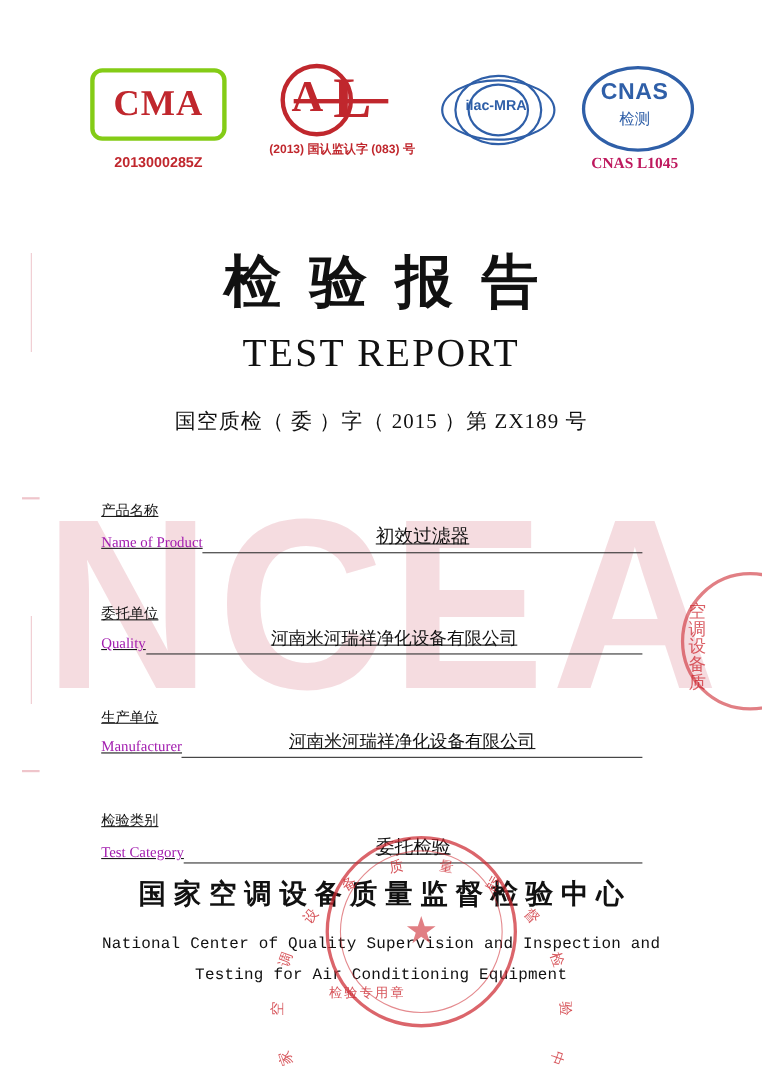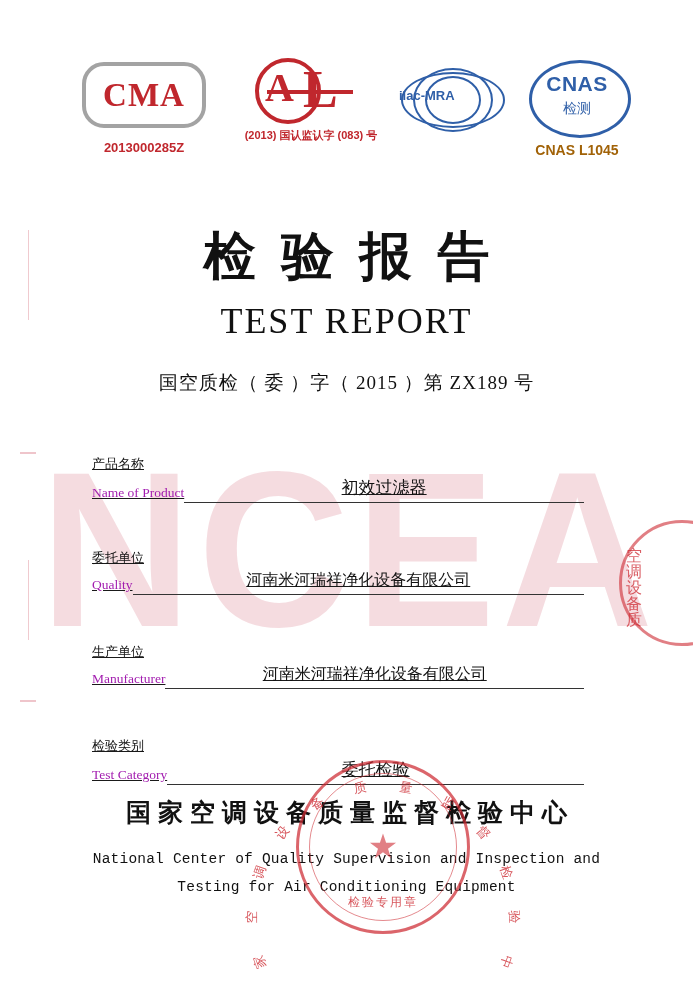"CMA" .cma-mark { border: 4px solid #a3a3a3 -> 4px solid #84cc16; border-radius: 22px -> 11px }
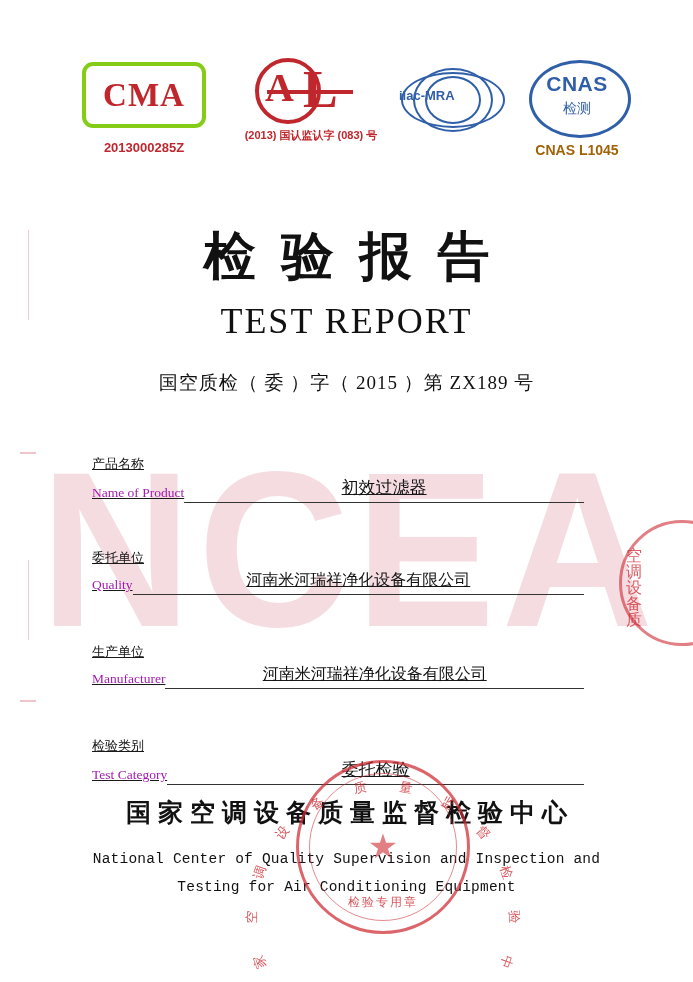"ilac-MRA" .ilac-txt { text-align: left -> center }
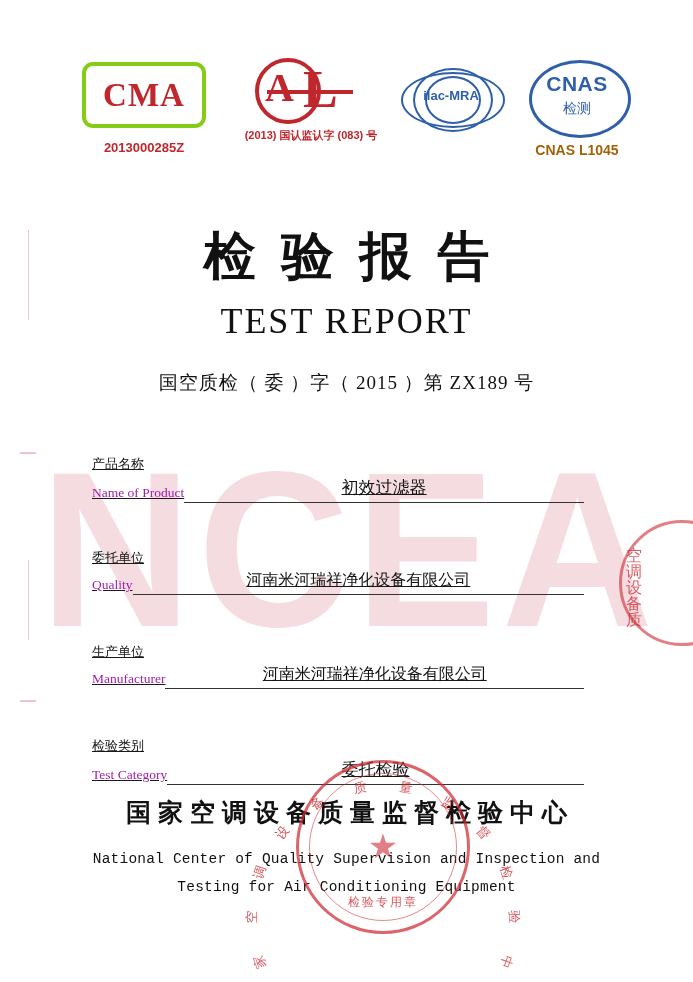"CNAS L1045" .cnas-cap { color: #a16207 -> #be185d; font-family: Liberation Sans, sans-serif -> Liberation Serif, serif }
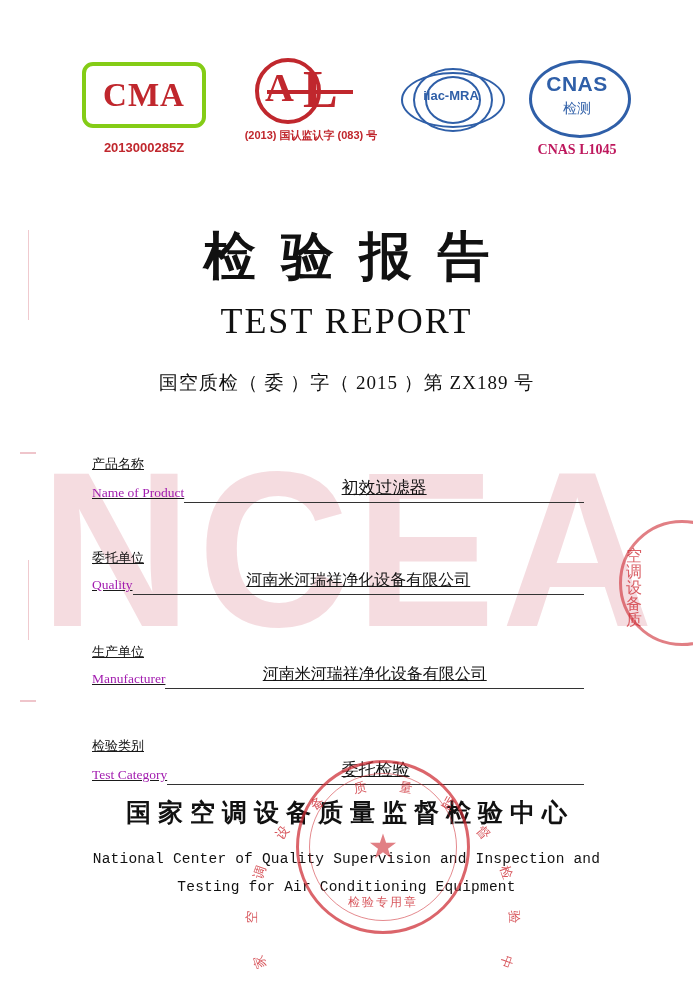"检验专用章" .seal-bottom { text-align: center -> left }
